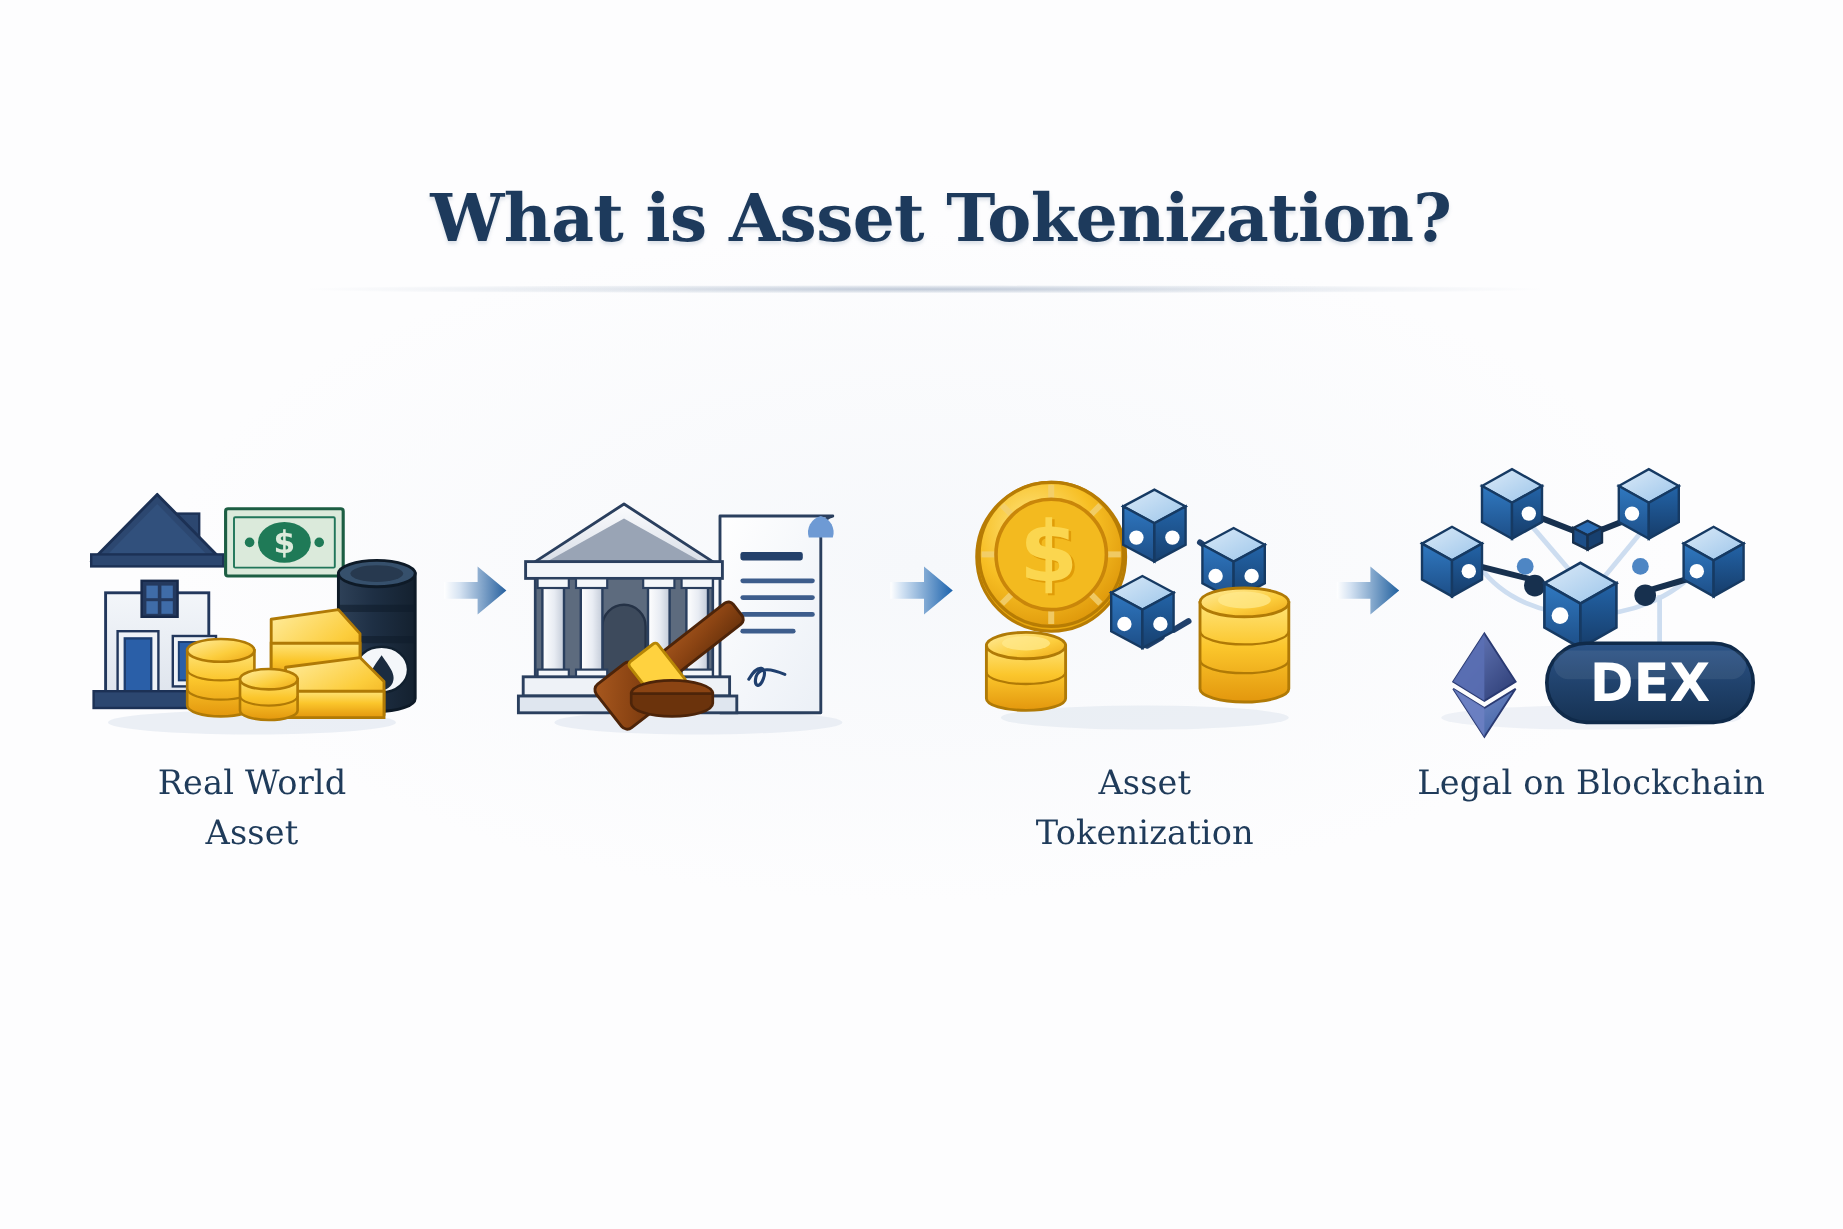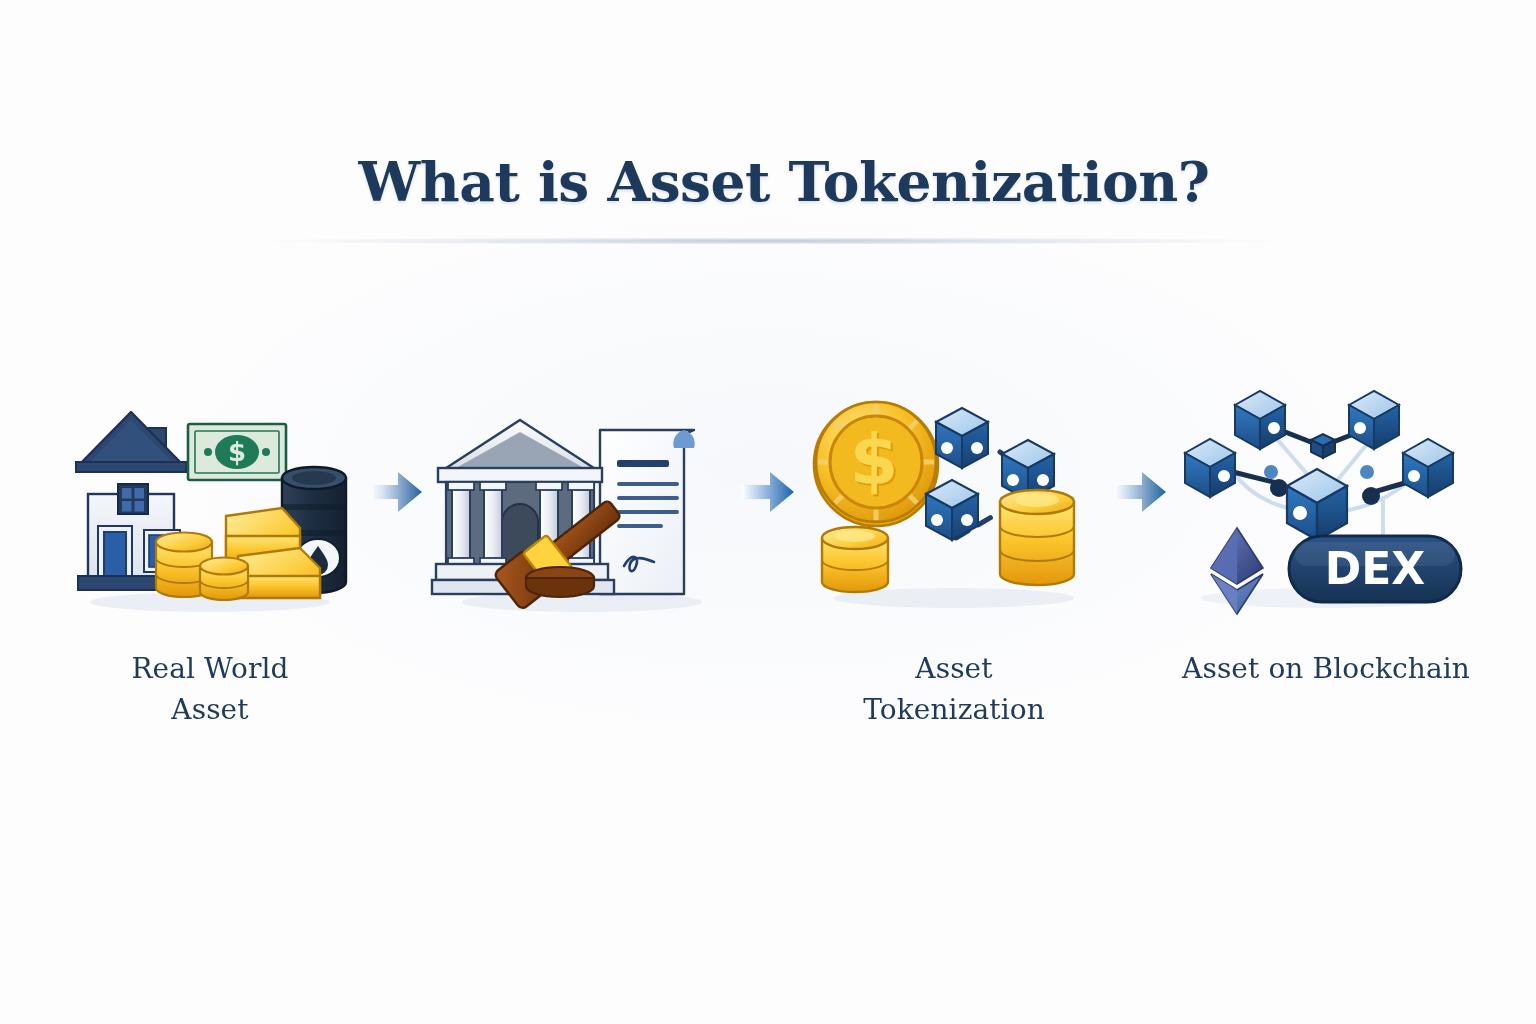"Real World" .caption { margin-top: 32px -> 16px }
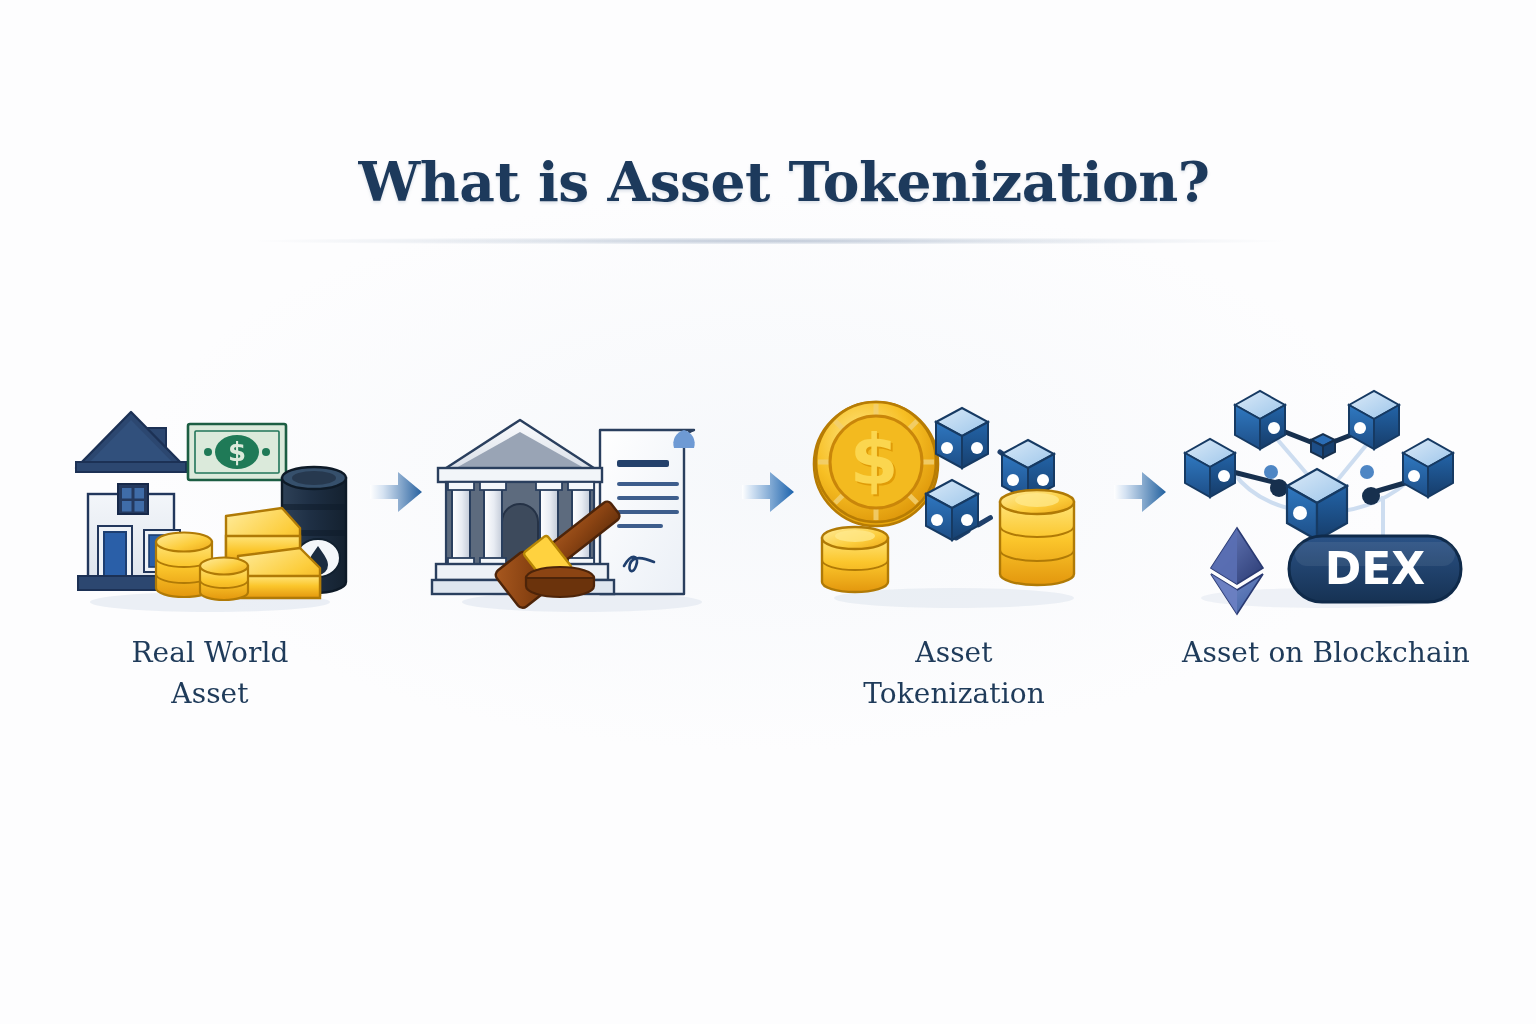"Asset on Blockchain" div.caption { text: Asset -> Legal }
